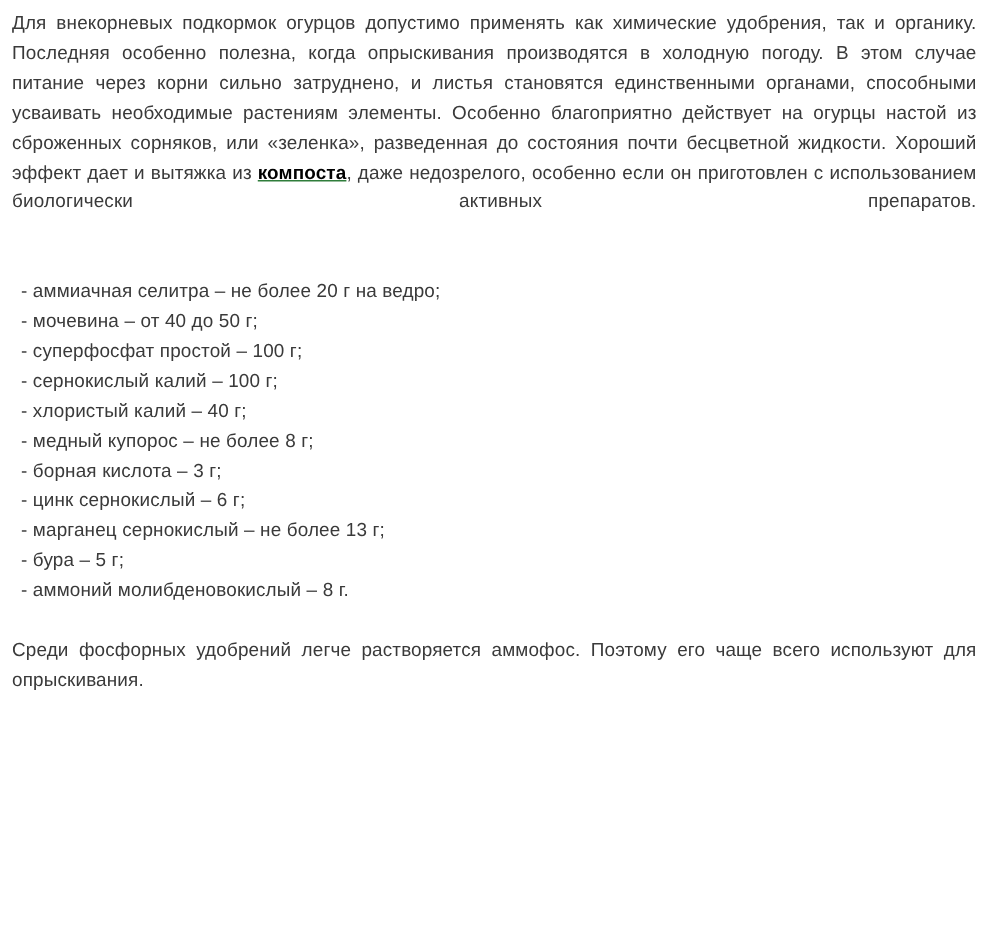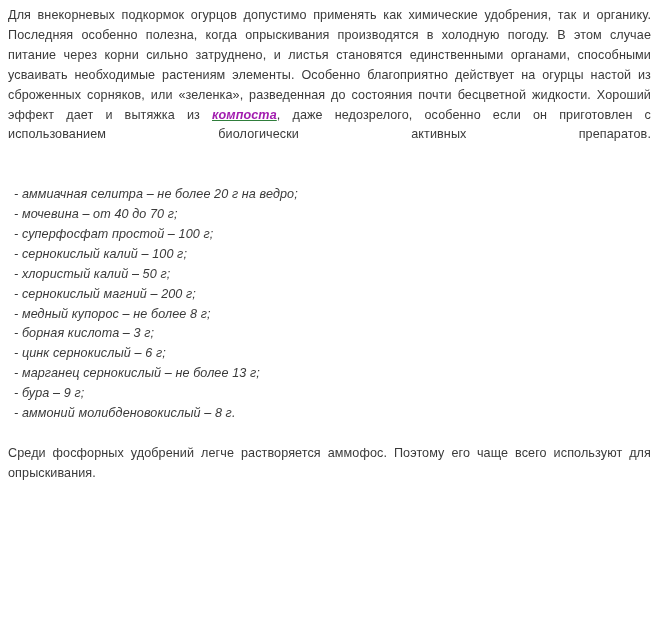"компоста" .inline-link { color: #a21caf -> #000000; font-style: italic -> none }
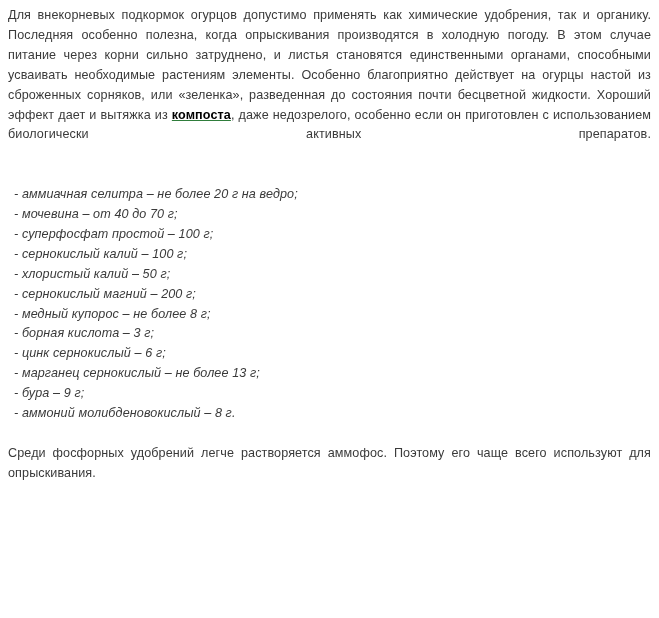"- аммиачная селитра – не" .dose-list li { font-style: italic -> none }
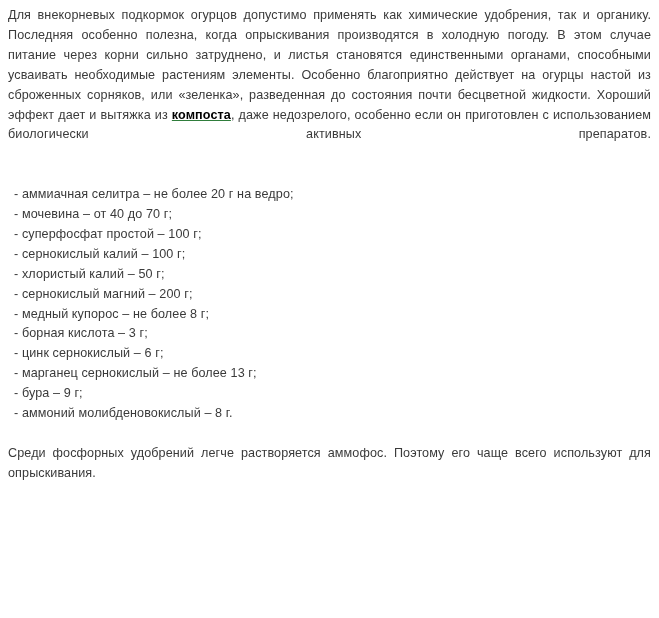"- мочевина – от 40" li { text: 70 -> 50 }
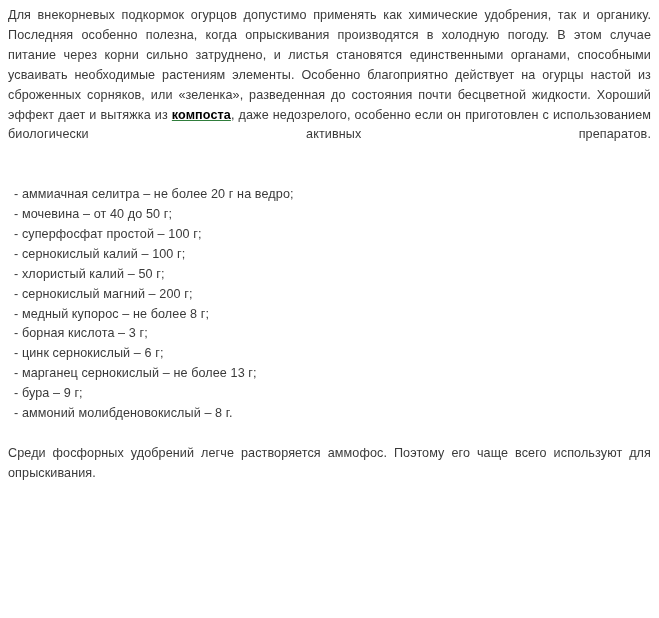"- хлористый калий – 50" li { text: 50 -> 40 }
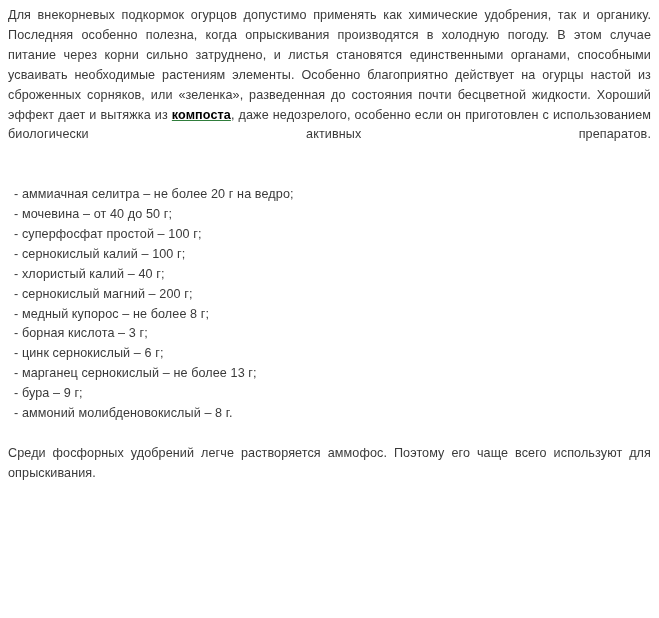"- сернокислый магний – 200" li { html: <li>- сернокислый магний – 200 г;</li> -> none }
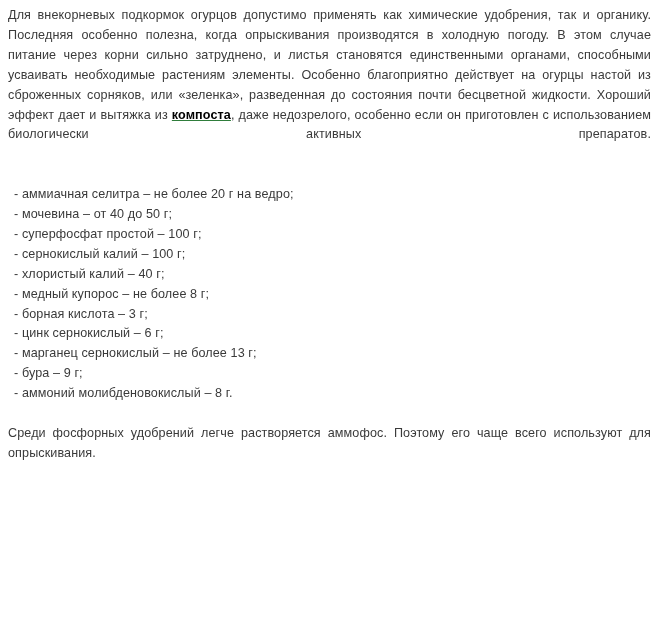"- бура – 9 г;" li { text: 9 -> 5 }
